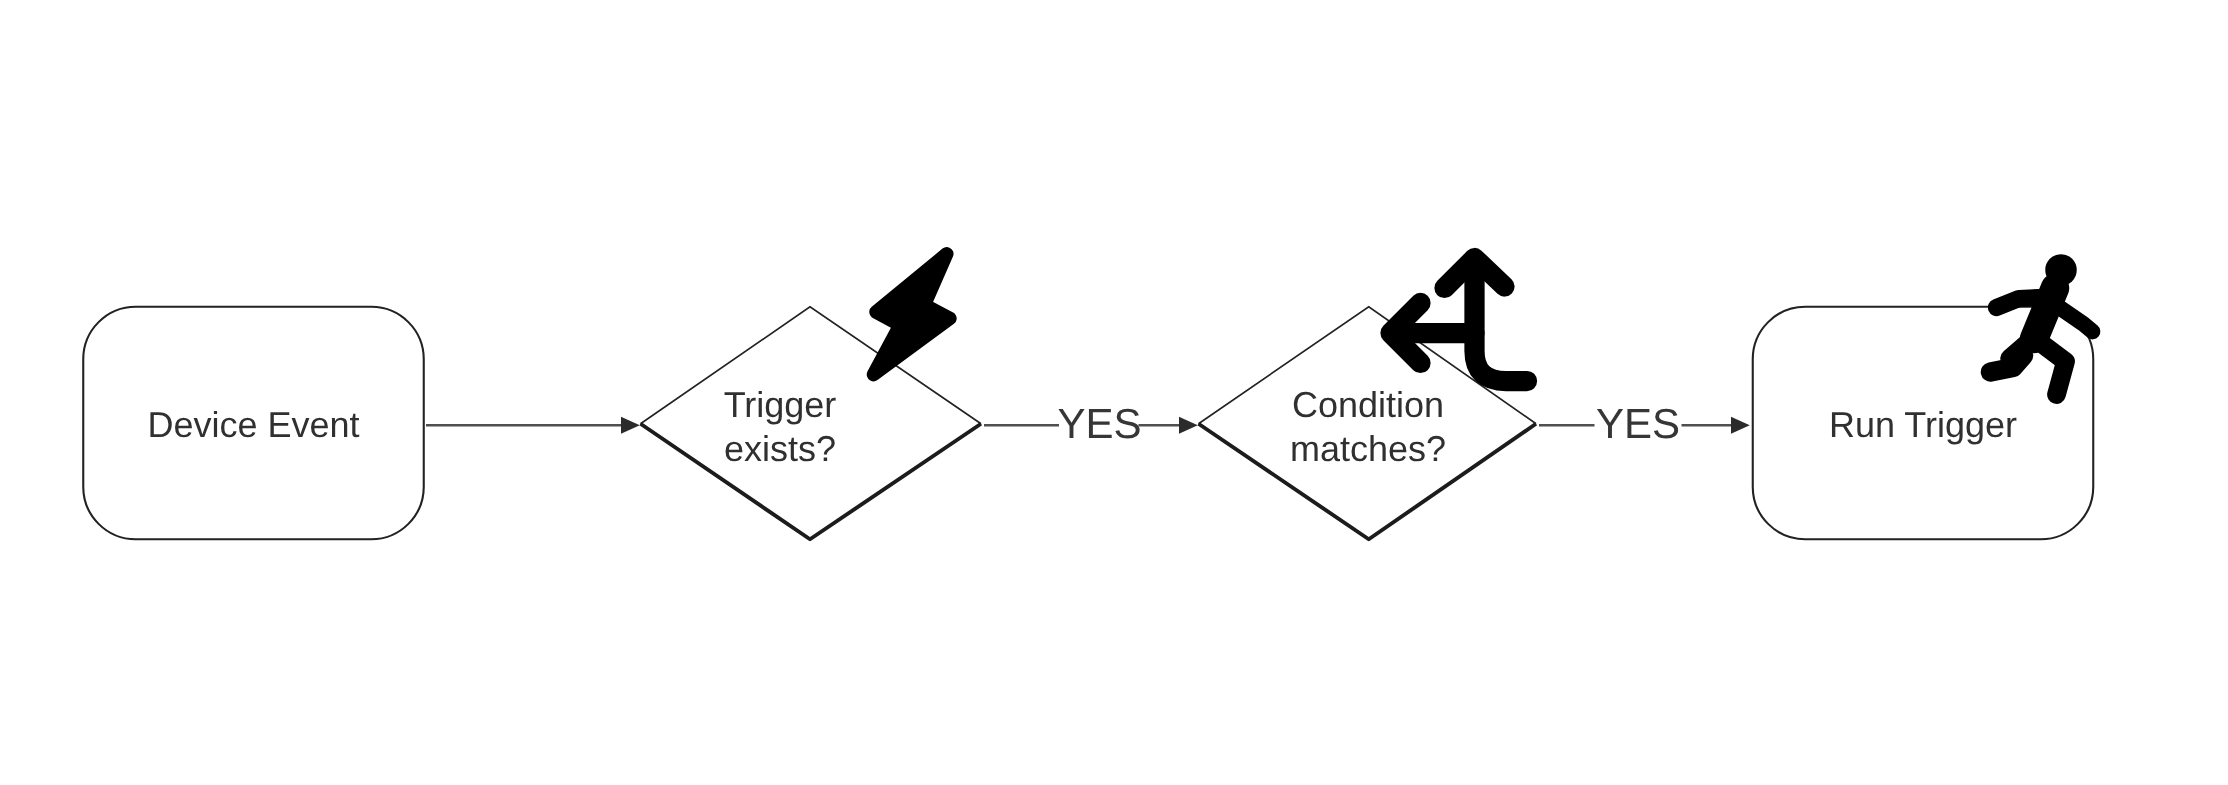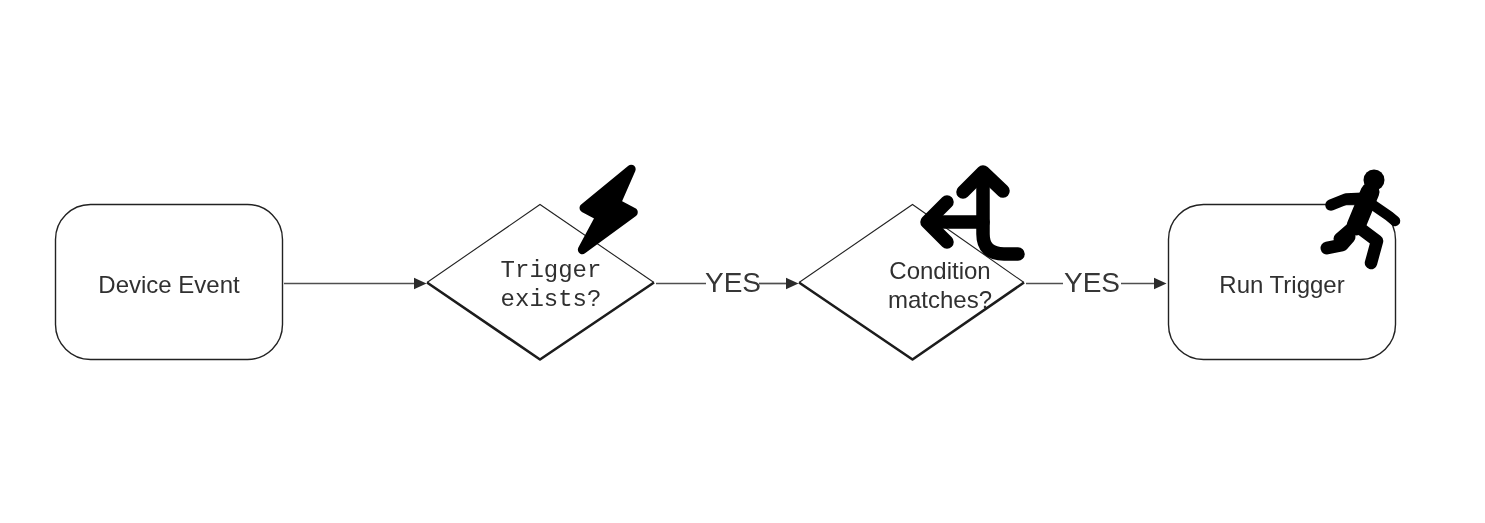"Trigger" div.label { font-family: Liberation Mono, monospace -> none; left: 551px -> 520px }
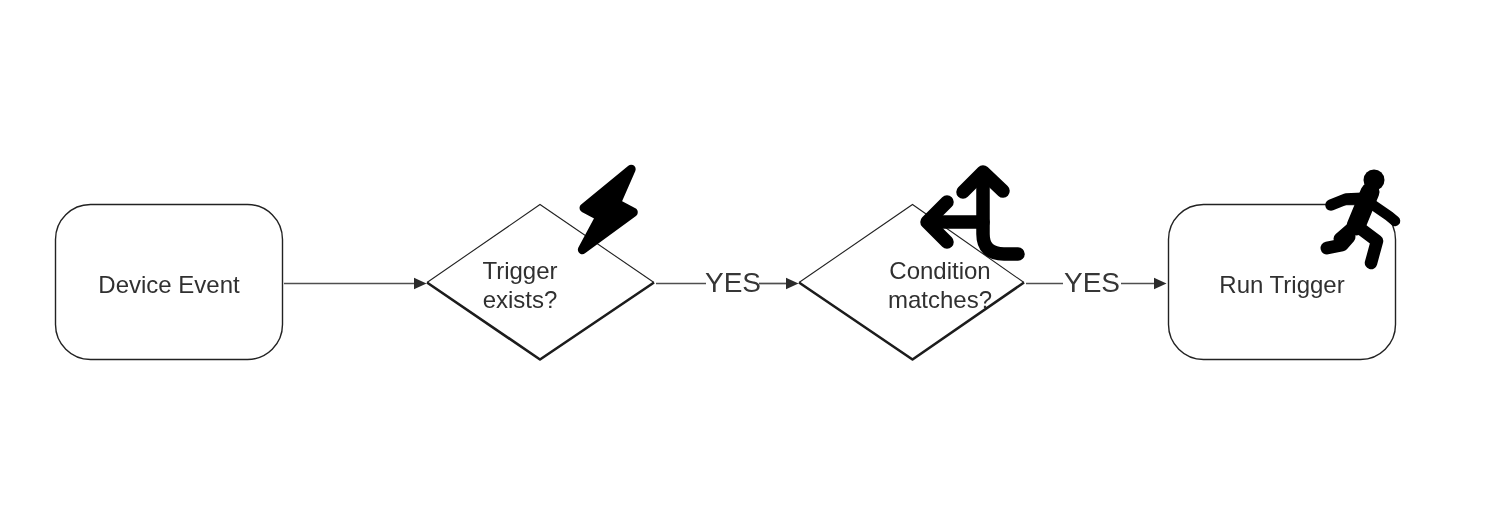"Condition" div.label { left: 940px -> 912px }
